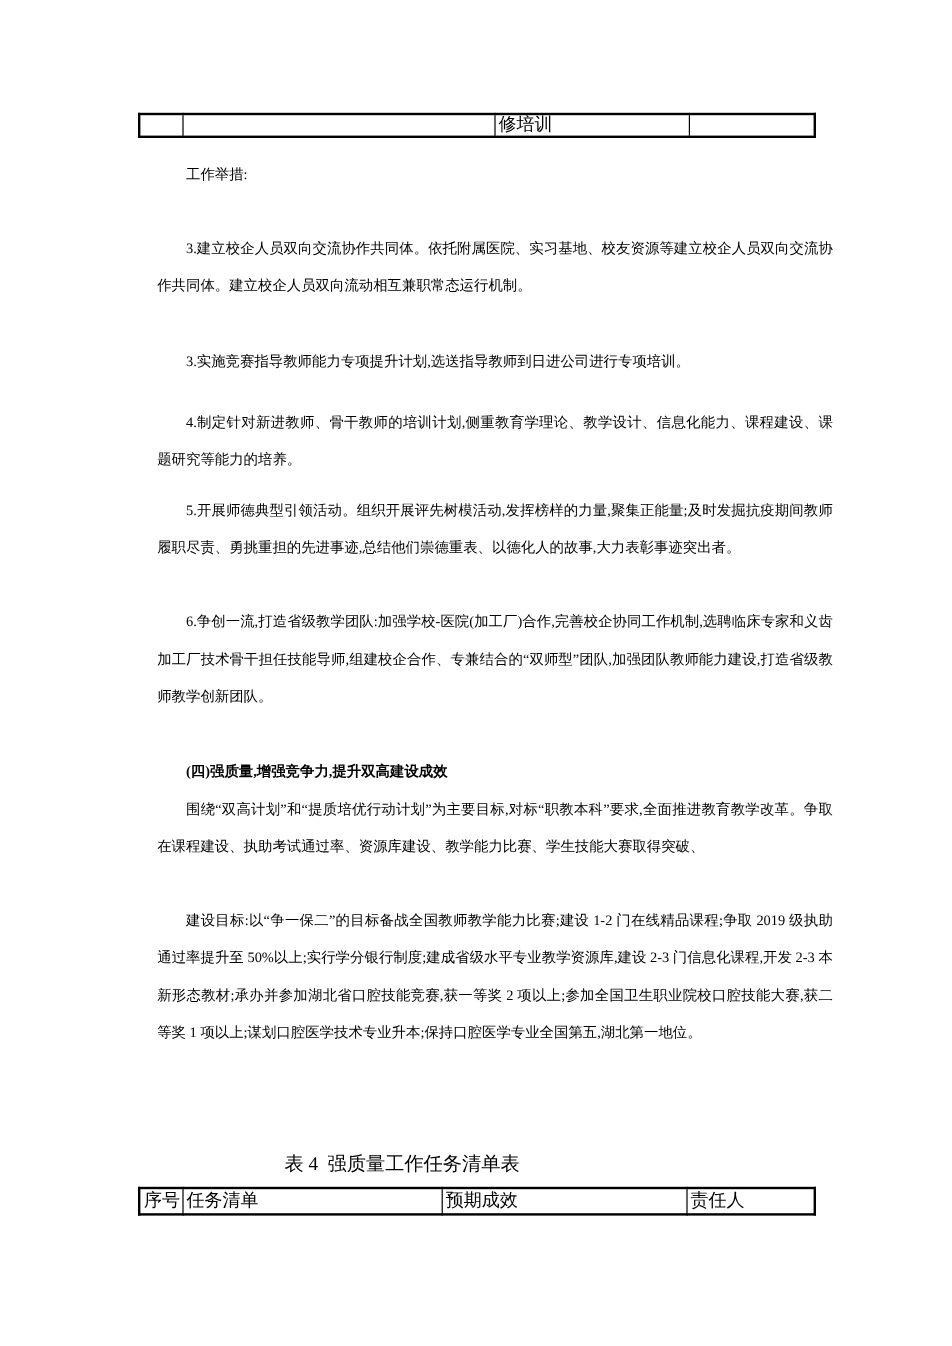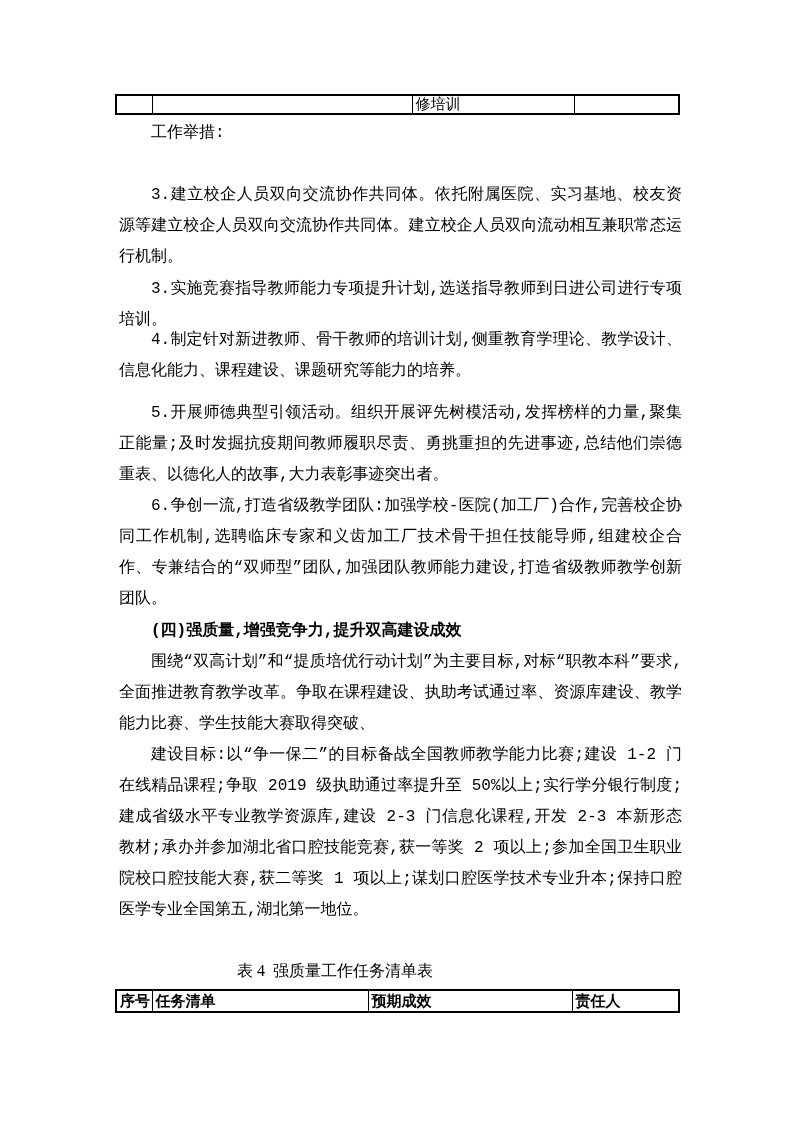"工作举措:" .para { font-family: Liberation Mono, monospace -> none; font-size: 16px -> 12px; margin: 4px -> 16px }
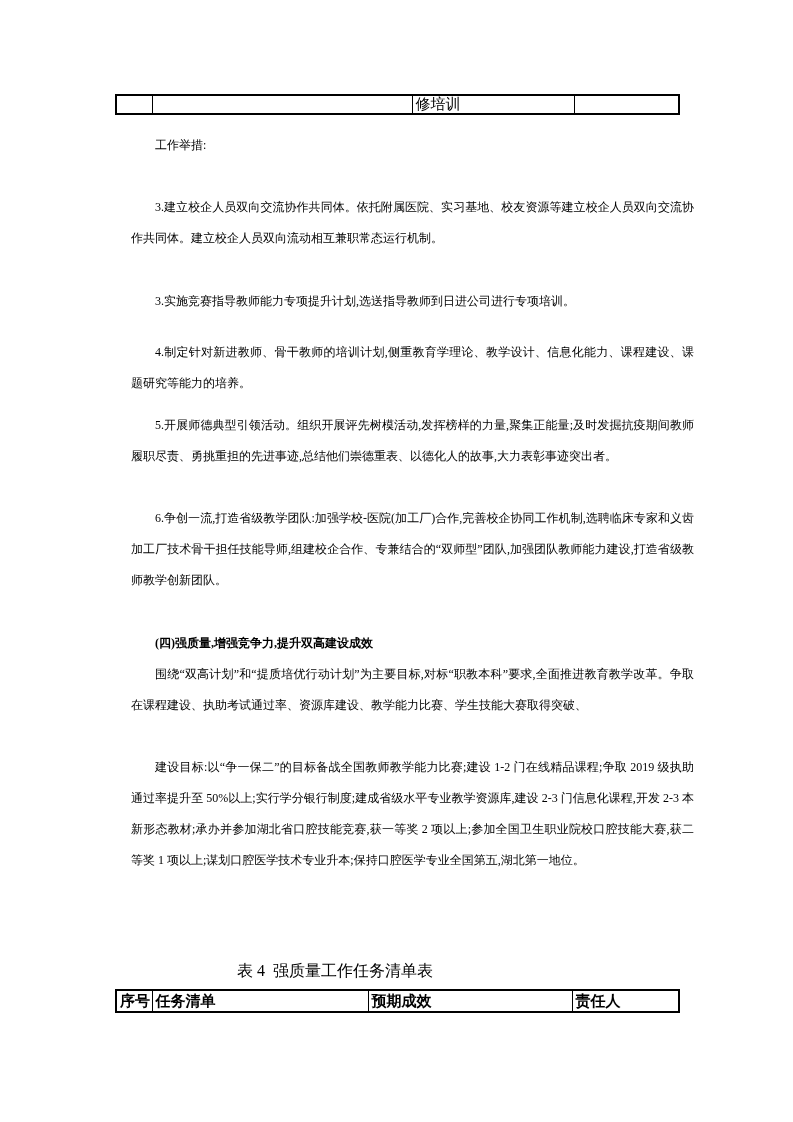"序号" table.task td { font-weight: bold -> none }
